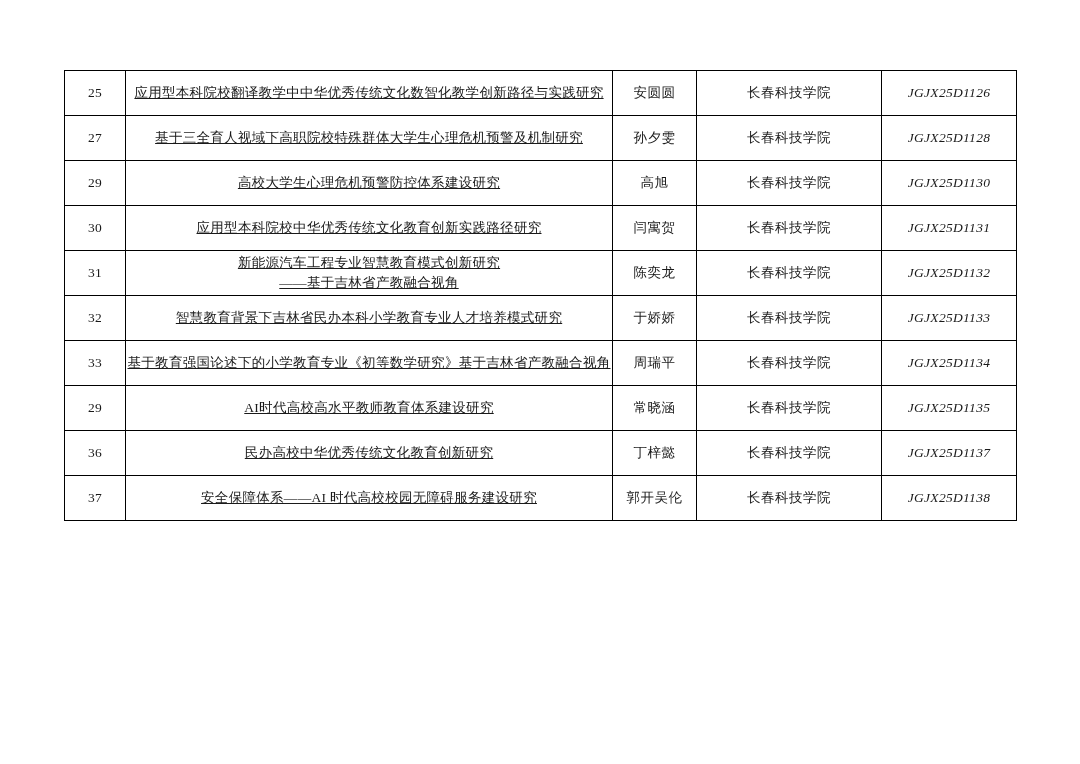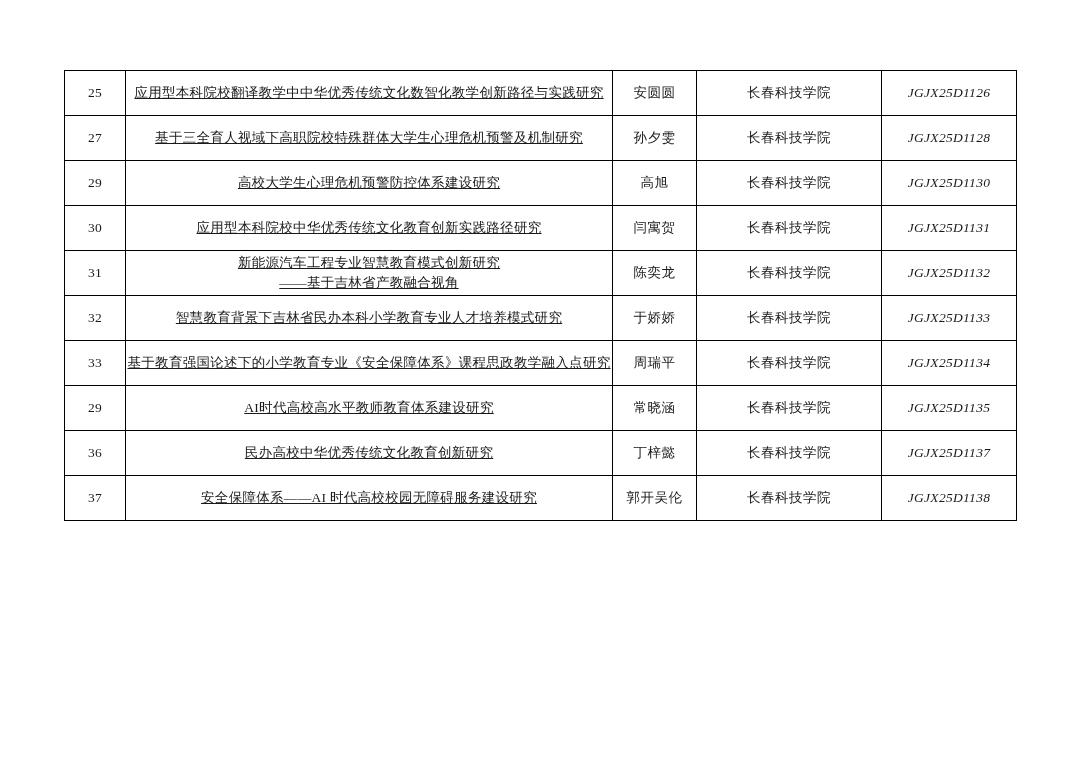"基于教育强国论述下的小学教育专业《安全保障体系》课程思政教学融入点研究" td.cell-title { text: 安全保障体系》课程思政教学融入点研究 -> 初等数学研究》基于吉林省产教融合视角 }
